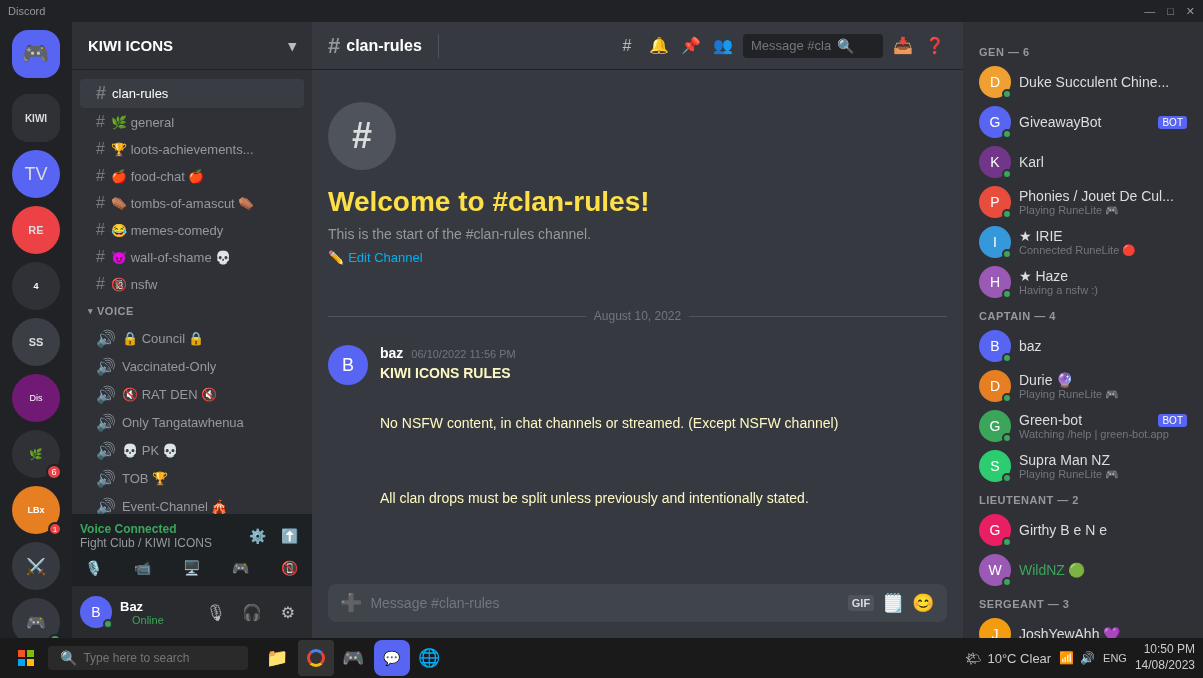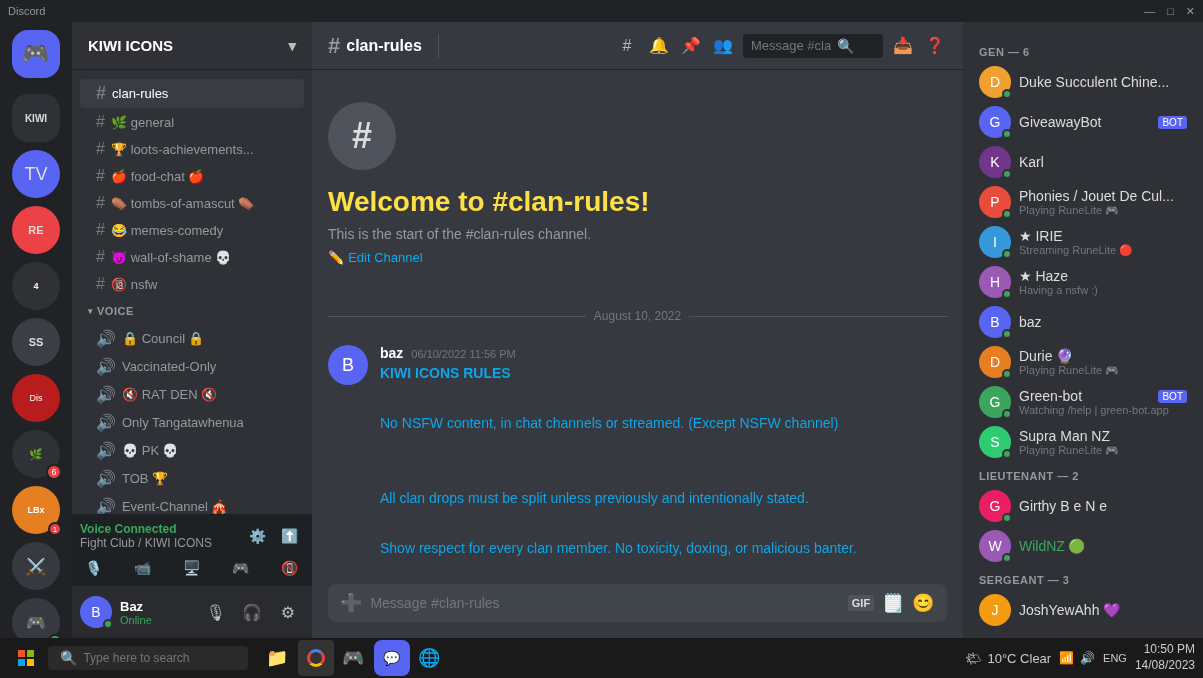"Streaming RuneLite 🔴" div.member-activity { text: Streaming -> Connected }
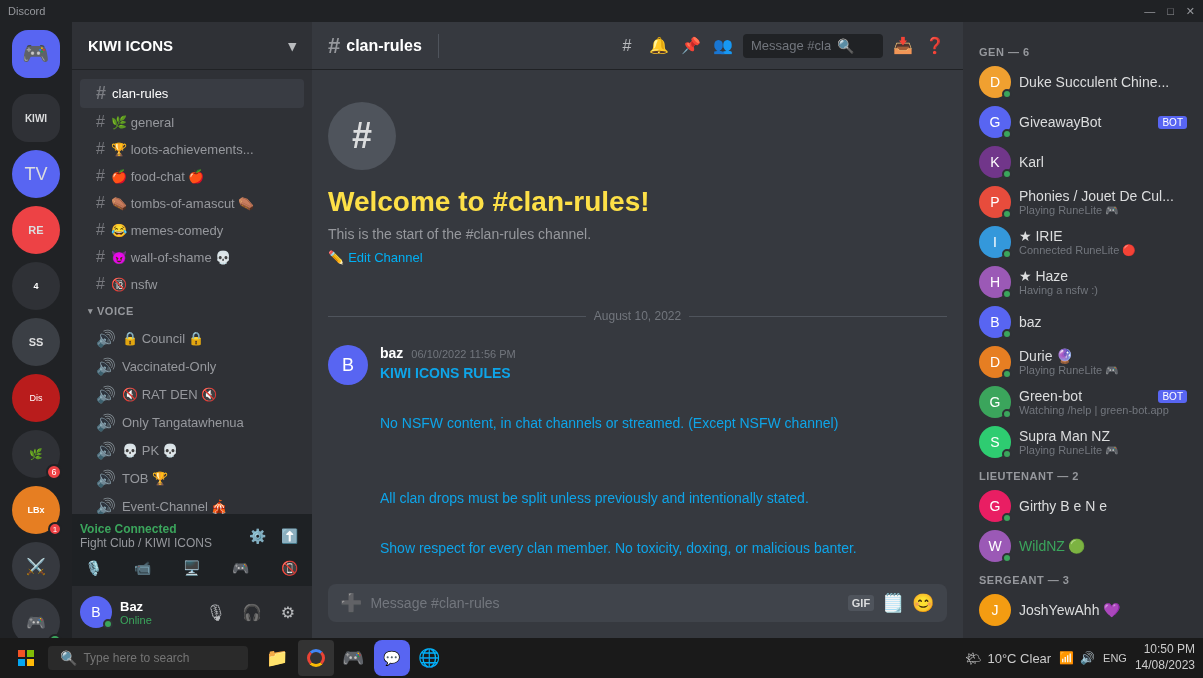"CAPTAIN — 4" div.member-category { html: none -> <div>CAPTAIN — 4</div> }
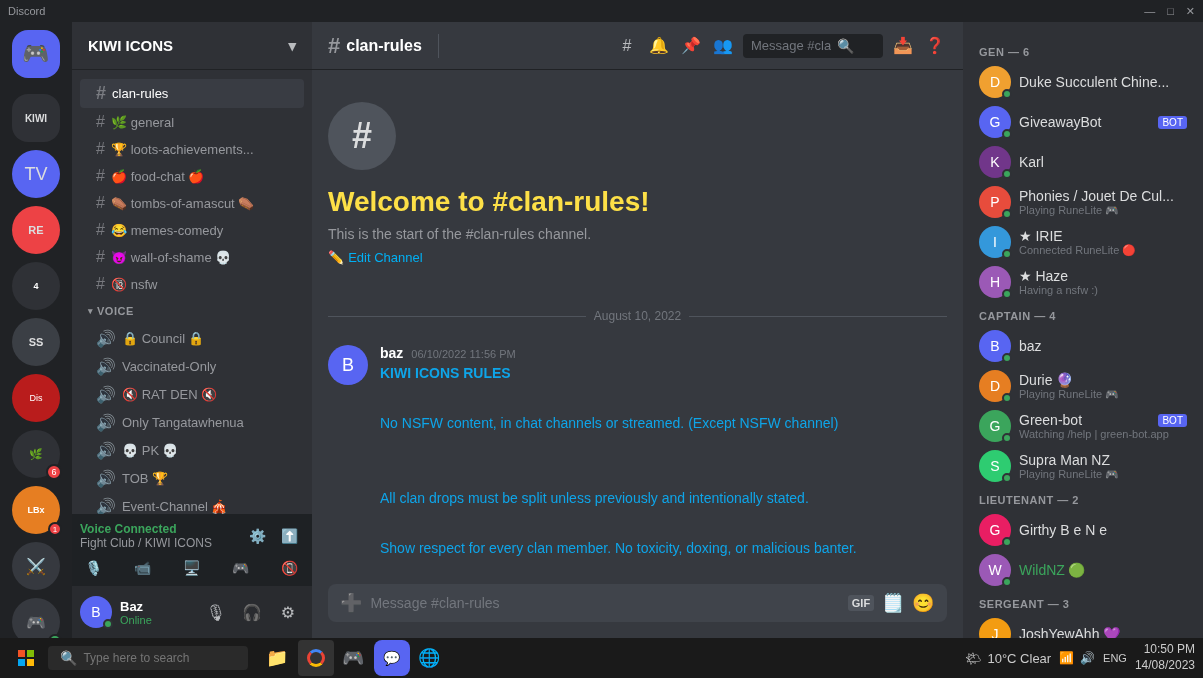"KIWI ICONS RULES" .msg-text { color: #0ea5e9 -> #fef9c3 }
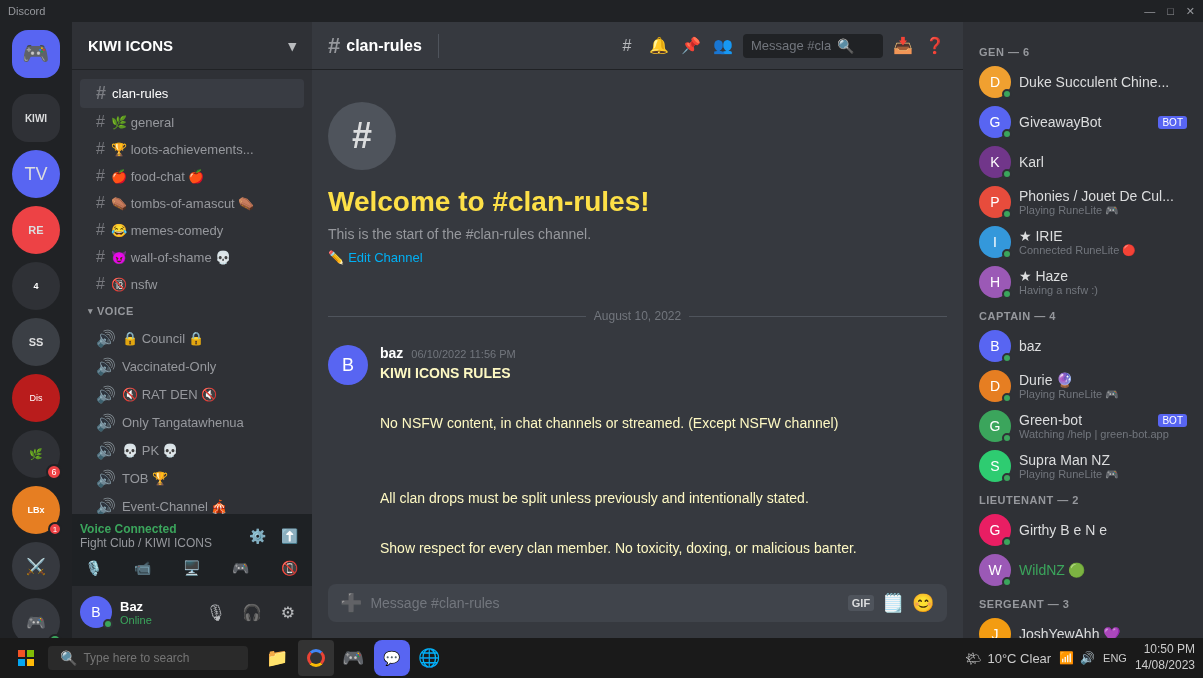"Dis" div.server-icon { background: #b91c1c -> #701a75 }
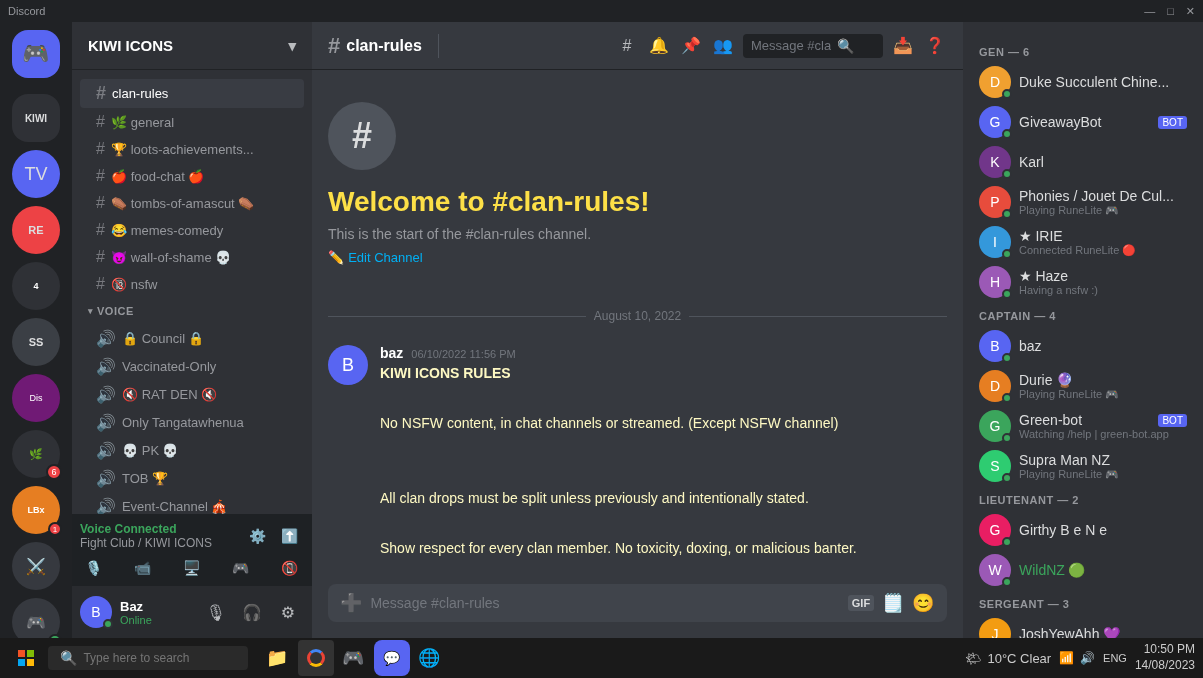"Show respect for every clan" p { html: <p>Show respect for every clan member. No toxicity, doxing, or malicious banter.</p> -> none }
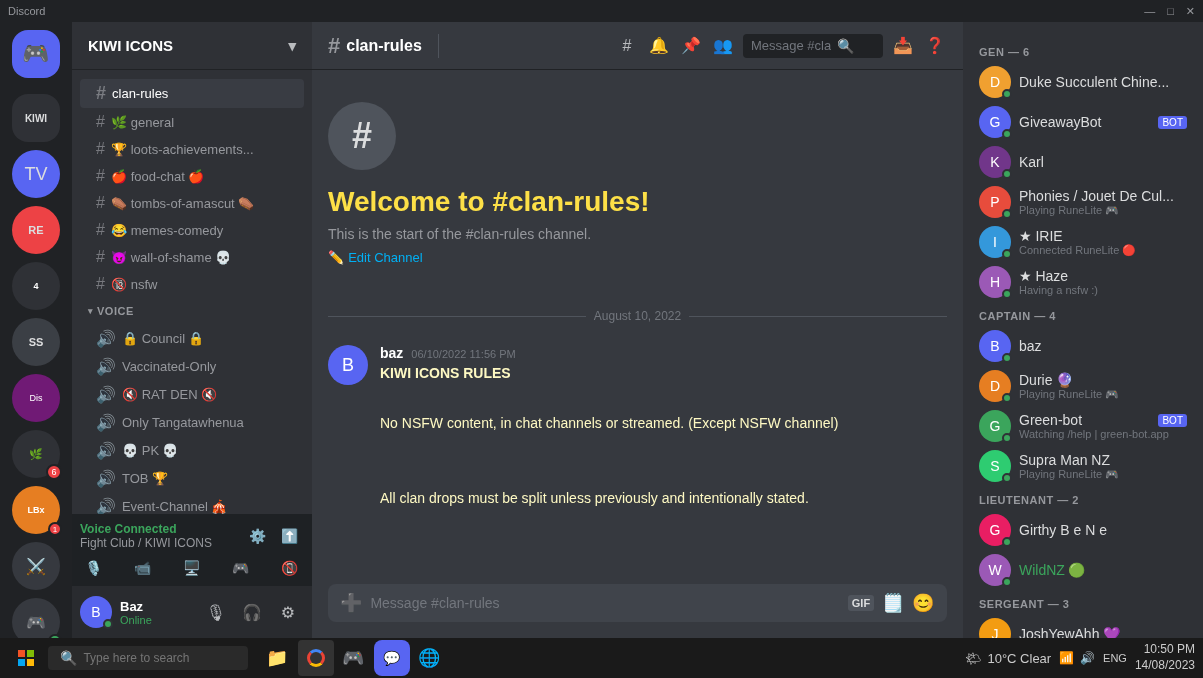"Online" .user-status { margin-left: none -> 12px }
